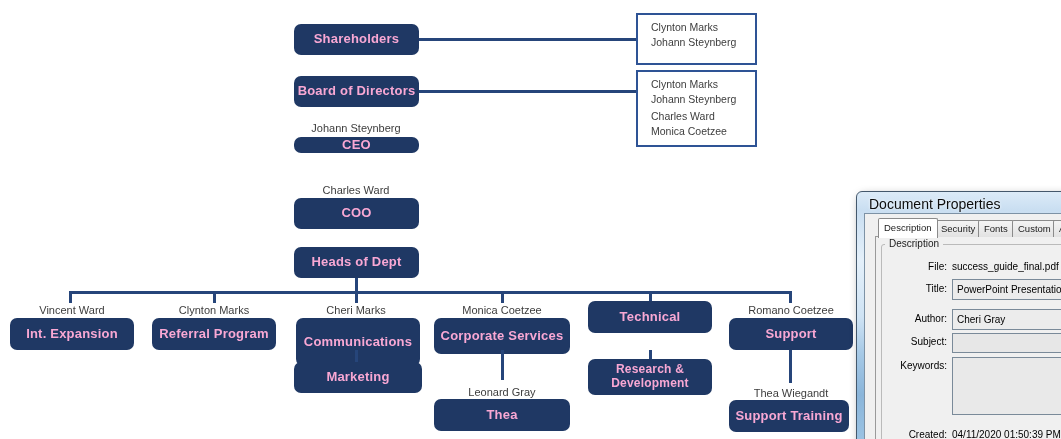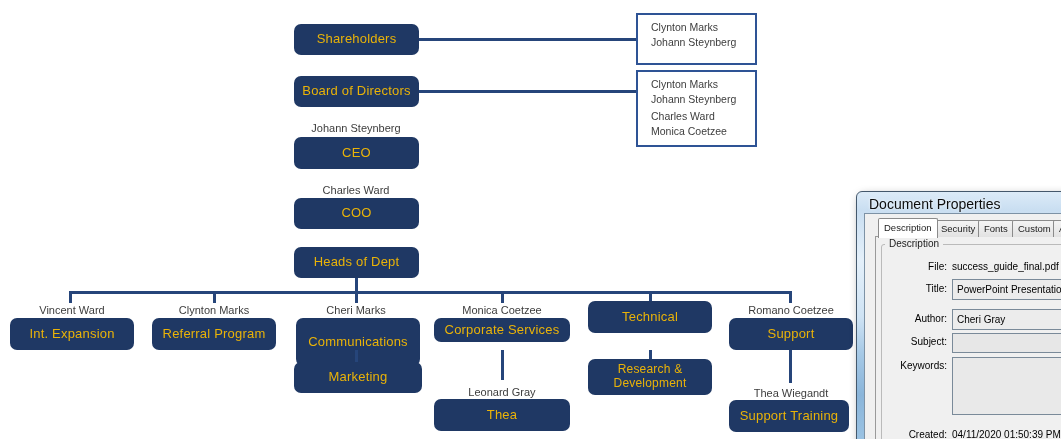"Shareholders" .orgbox { color: #eab308 -> #f9a8d4; font-weight: normal -> bold }
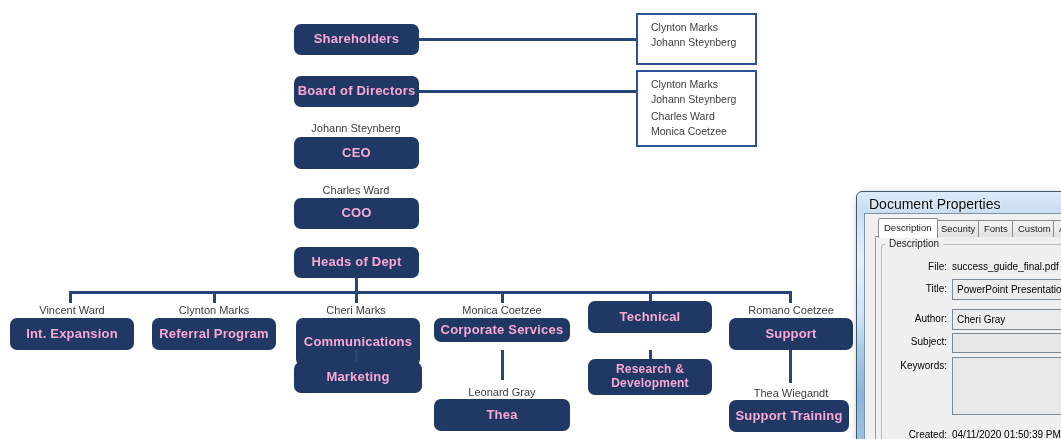"CEO" div.orgbox { height: 32px -> 16px }
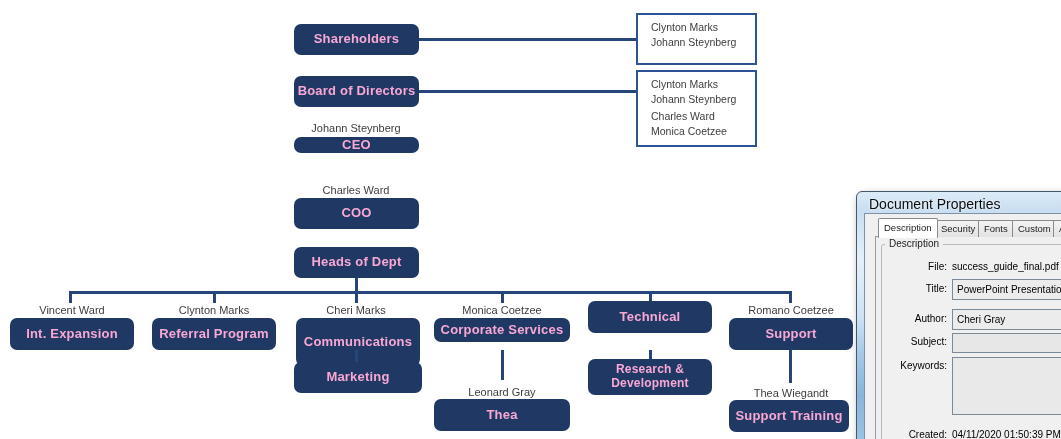"Corporate Services" div.orgbox { height: 24px -> 36px }
